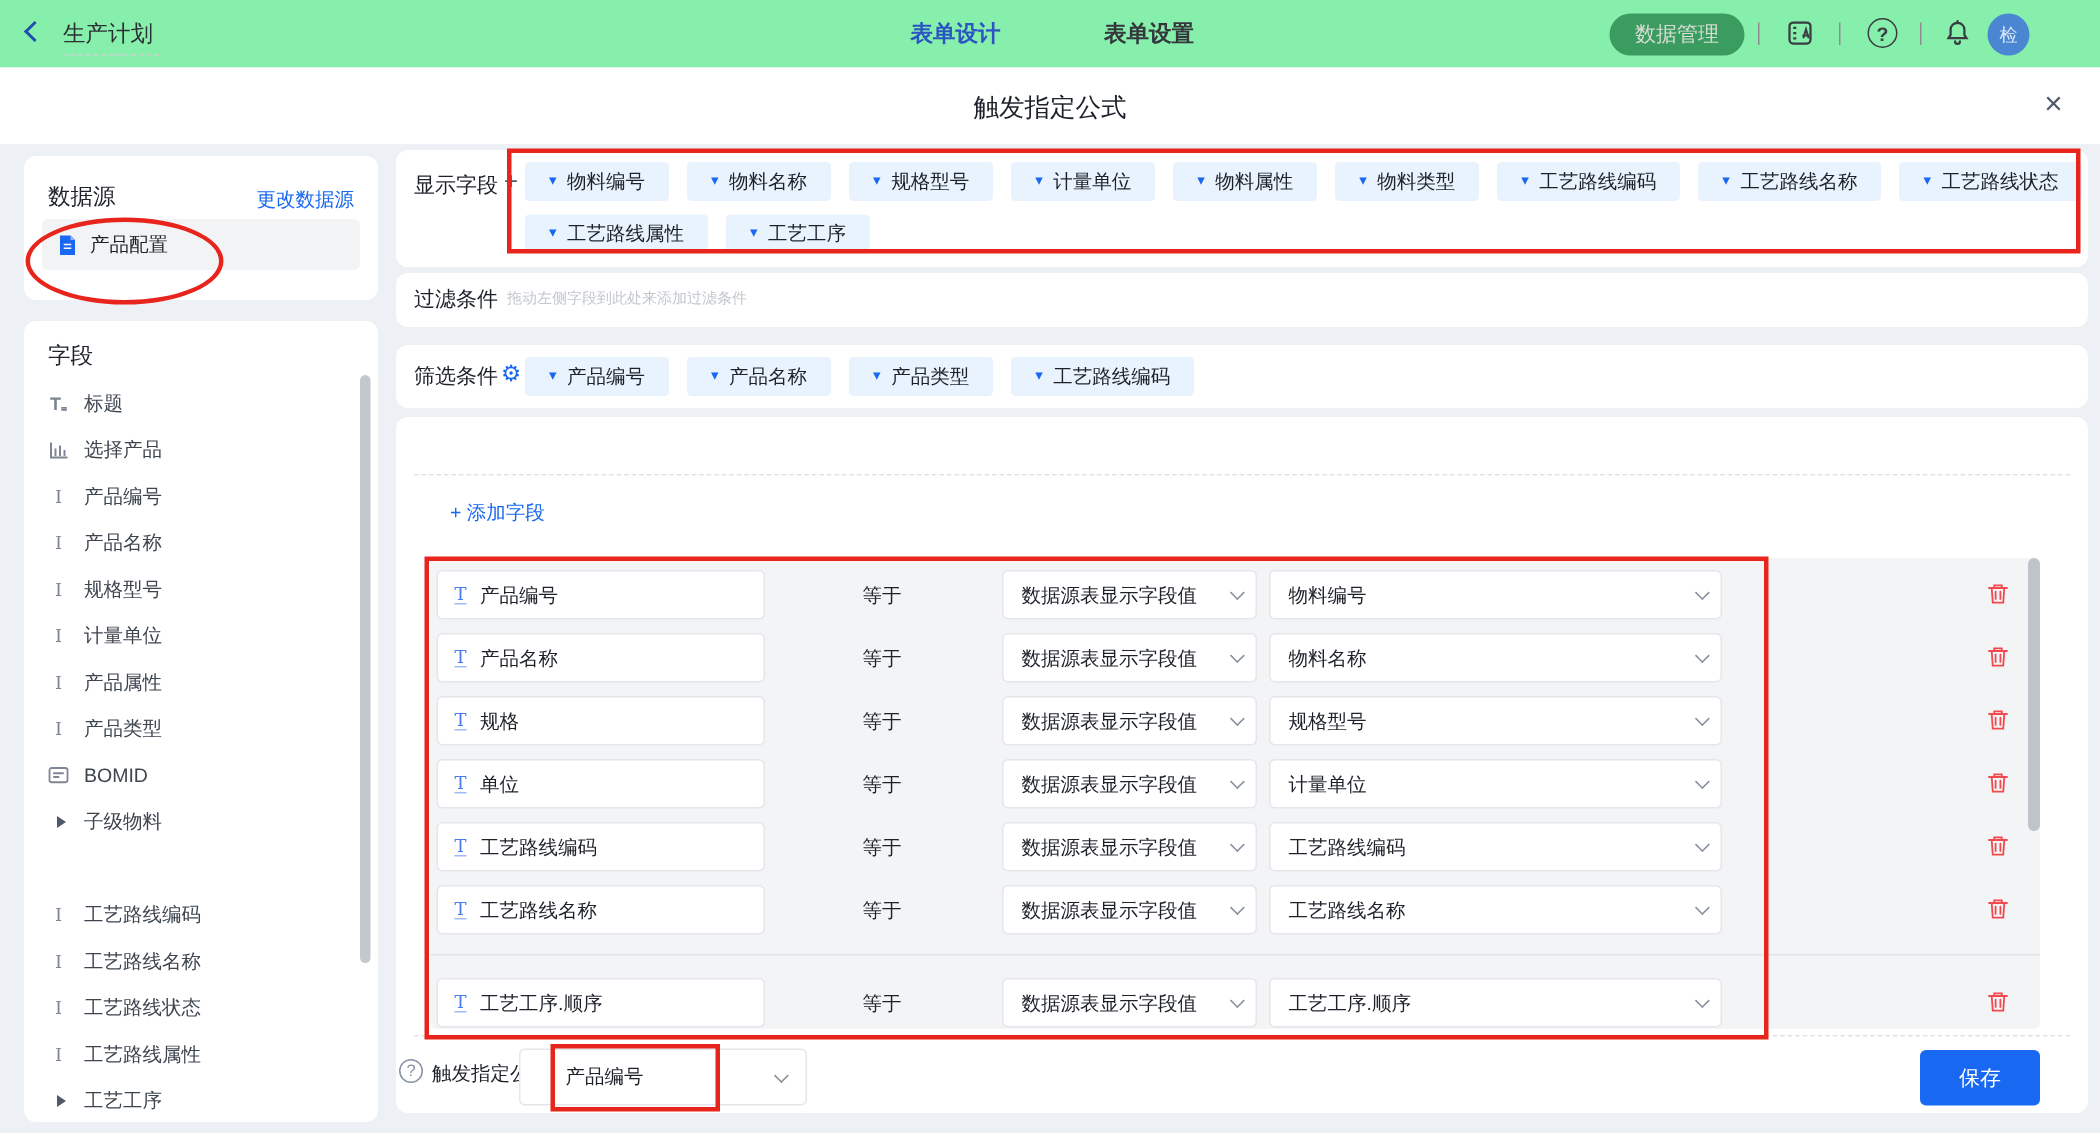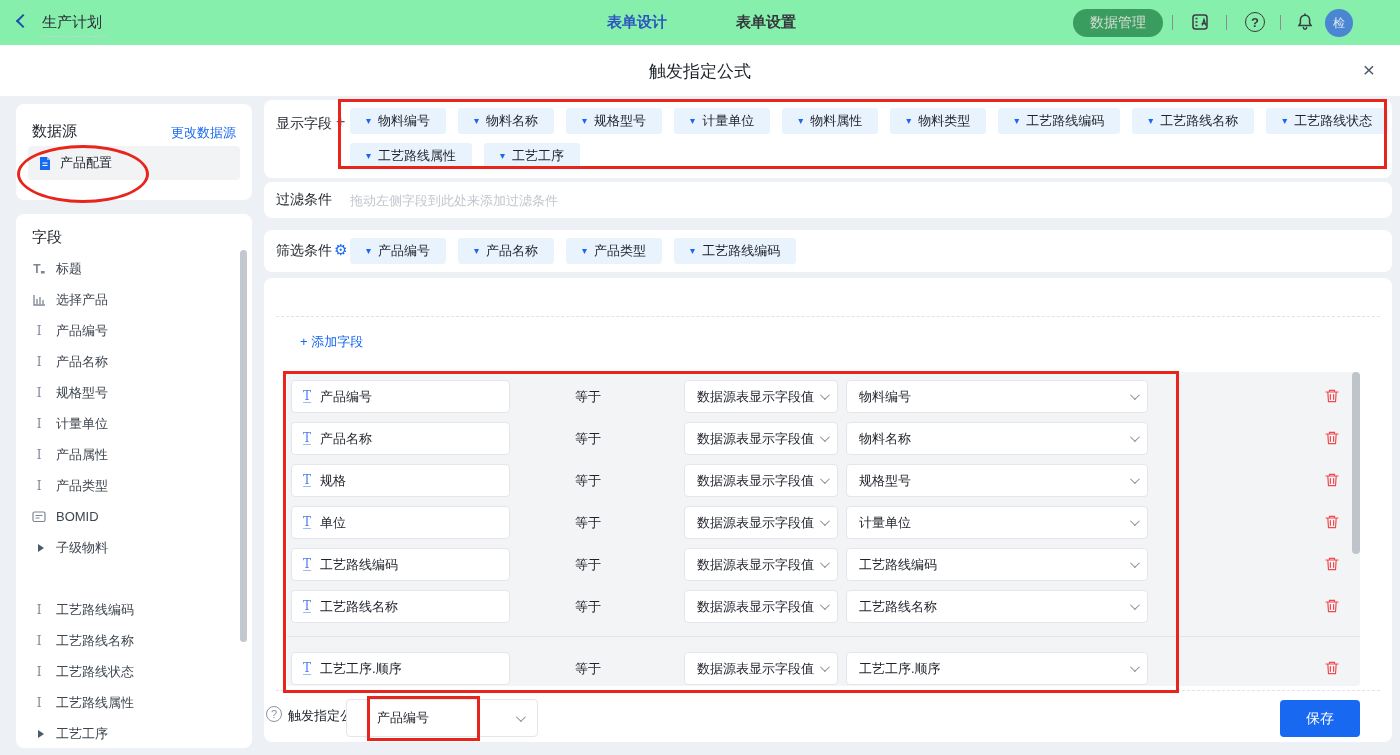"拖动左侧字段到此处来添加过滤条件" .placeholder { font-size: 13px -> 10px; left: 86px -> 74px }
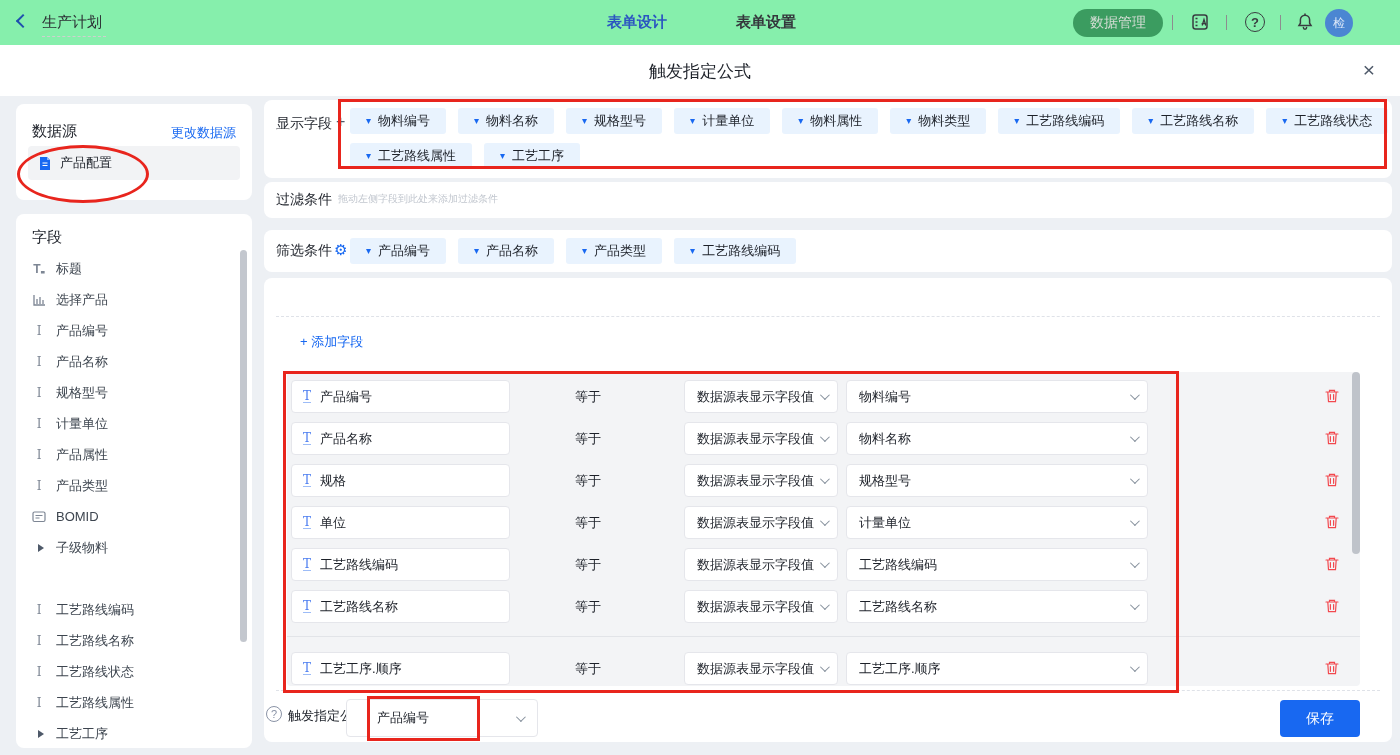"数据源表显示字段值" .sel1 { left: 420px -> 404px; width: 154px -> 170px }
